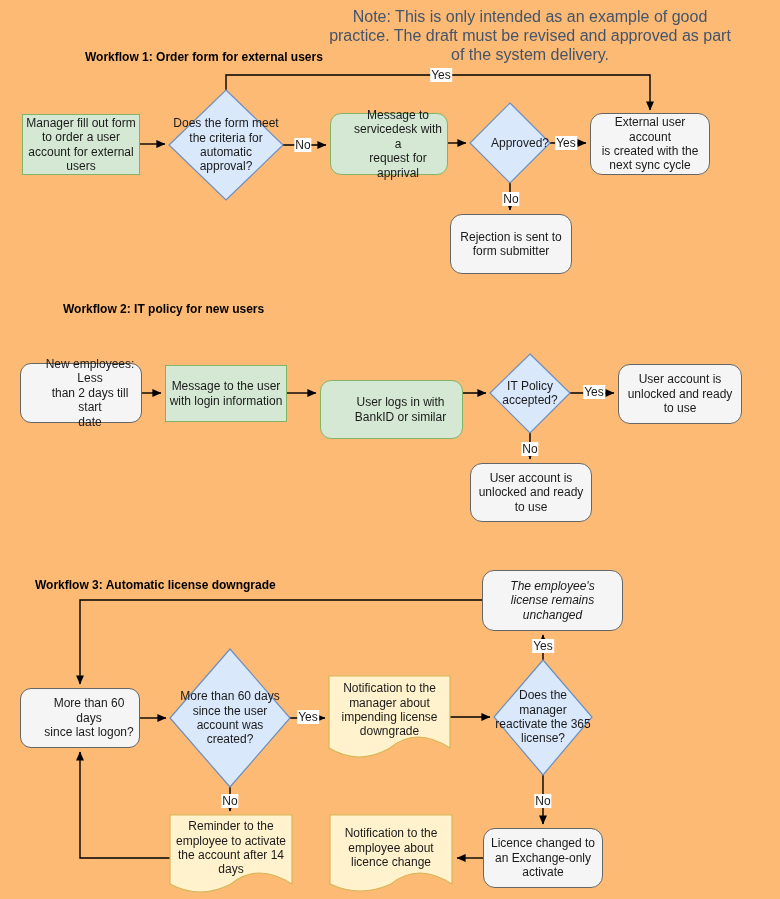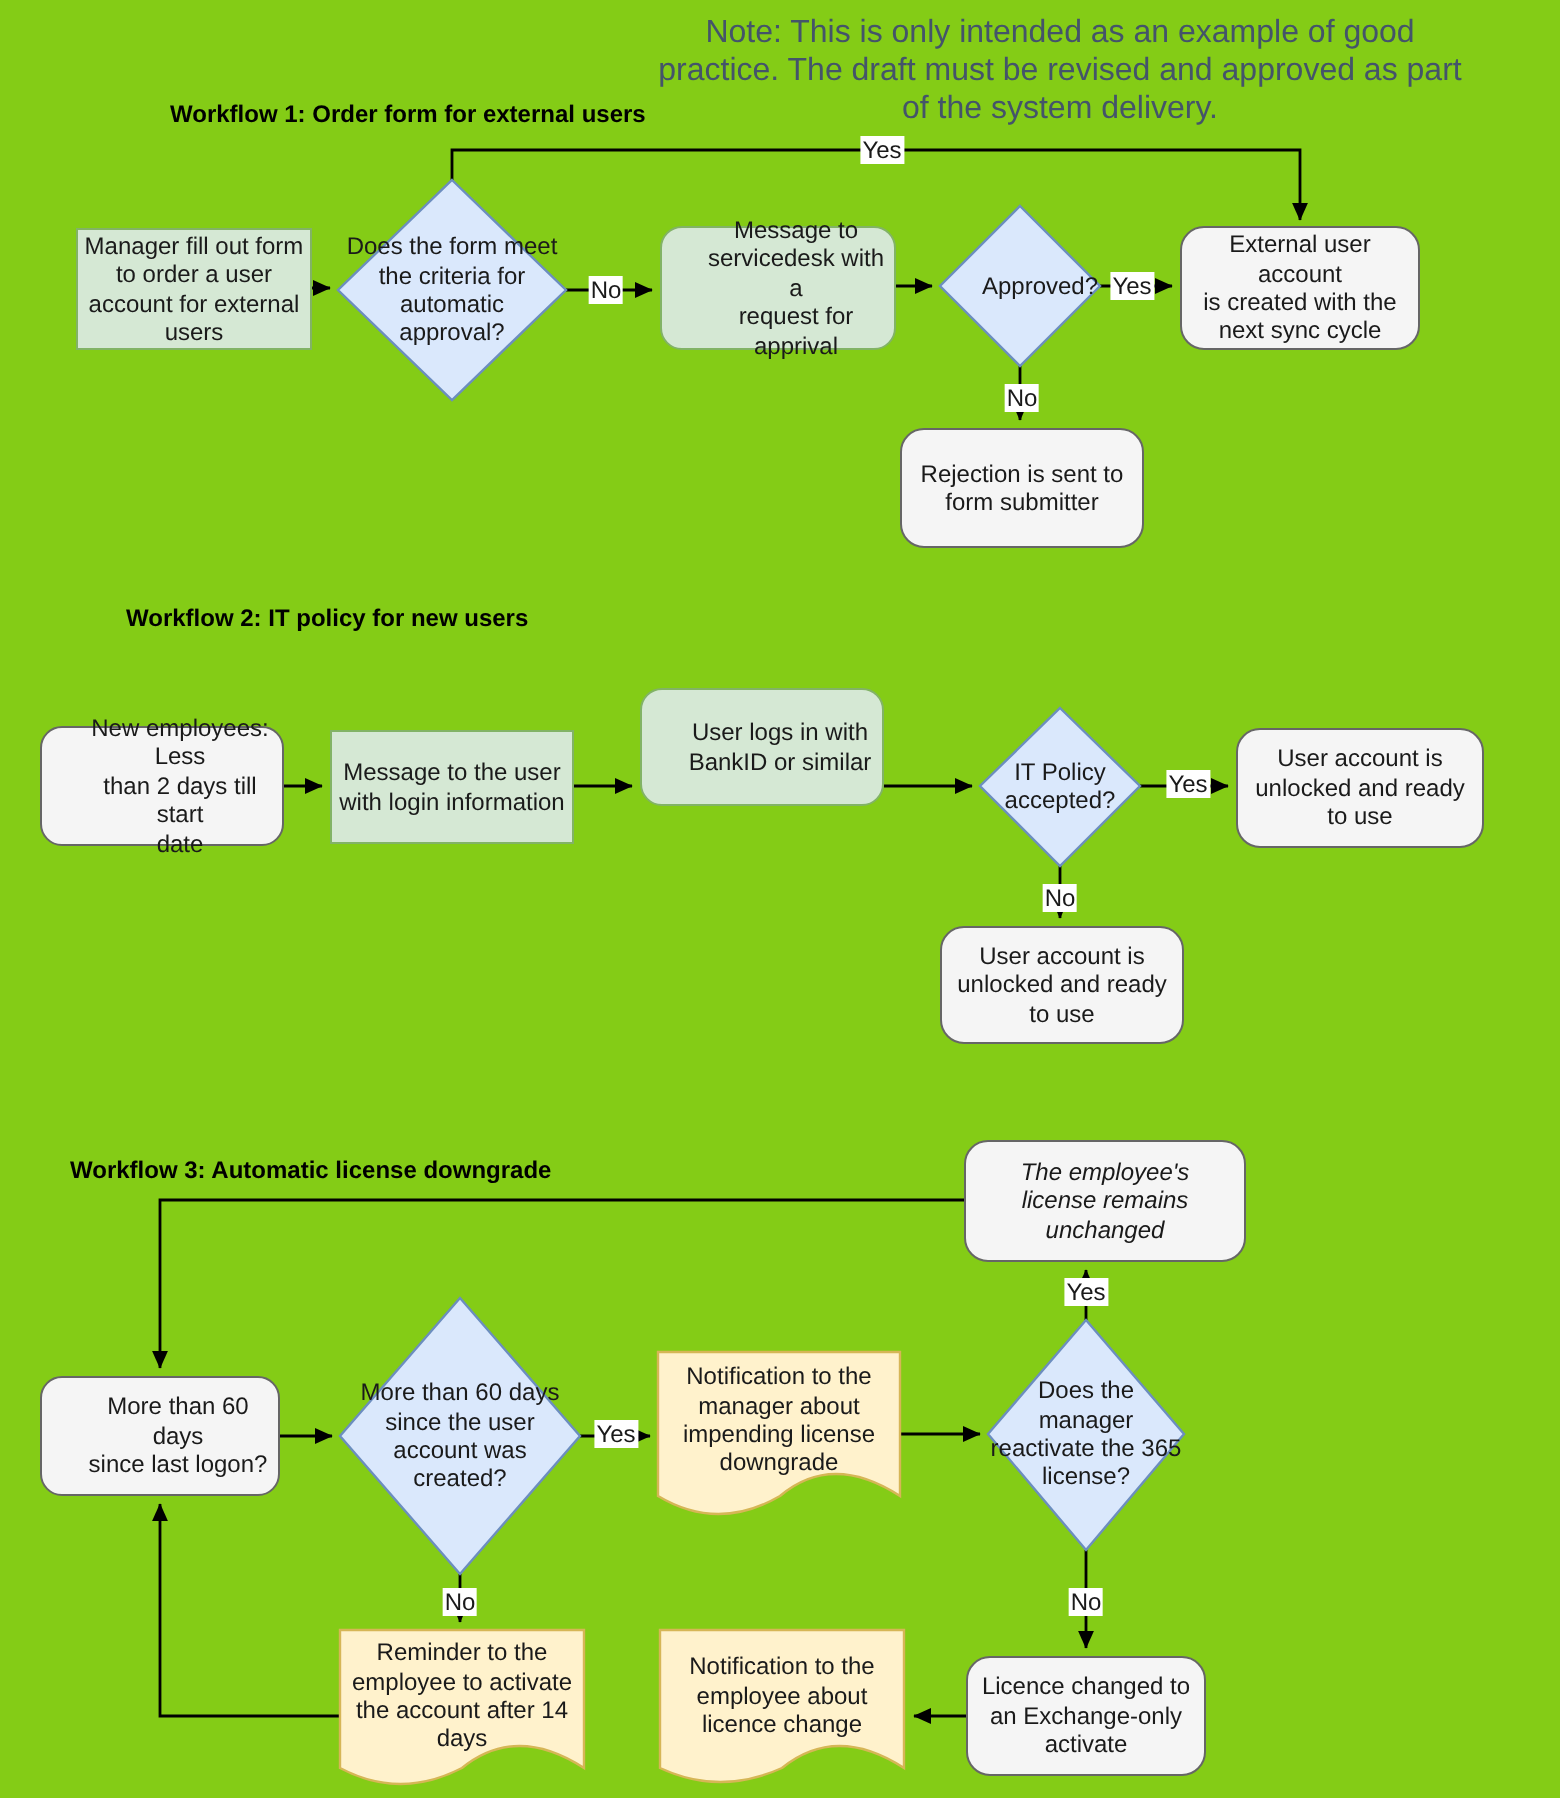"Note: This is only intended" .canvas { background: #84cc16 -> #fdba74 }
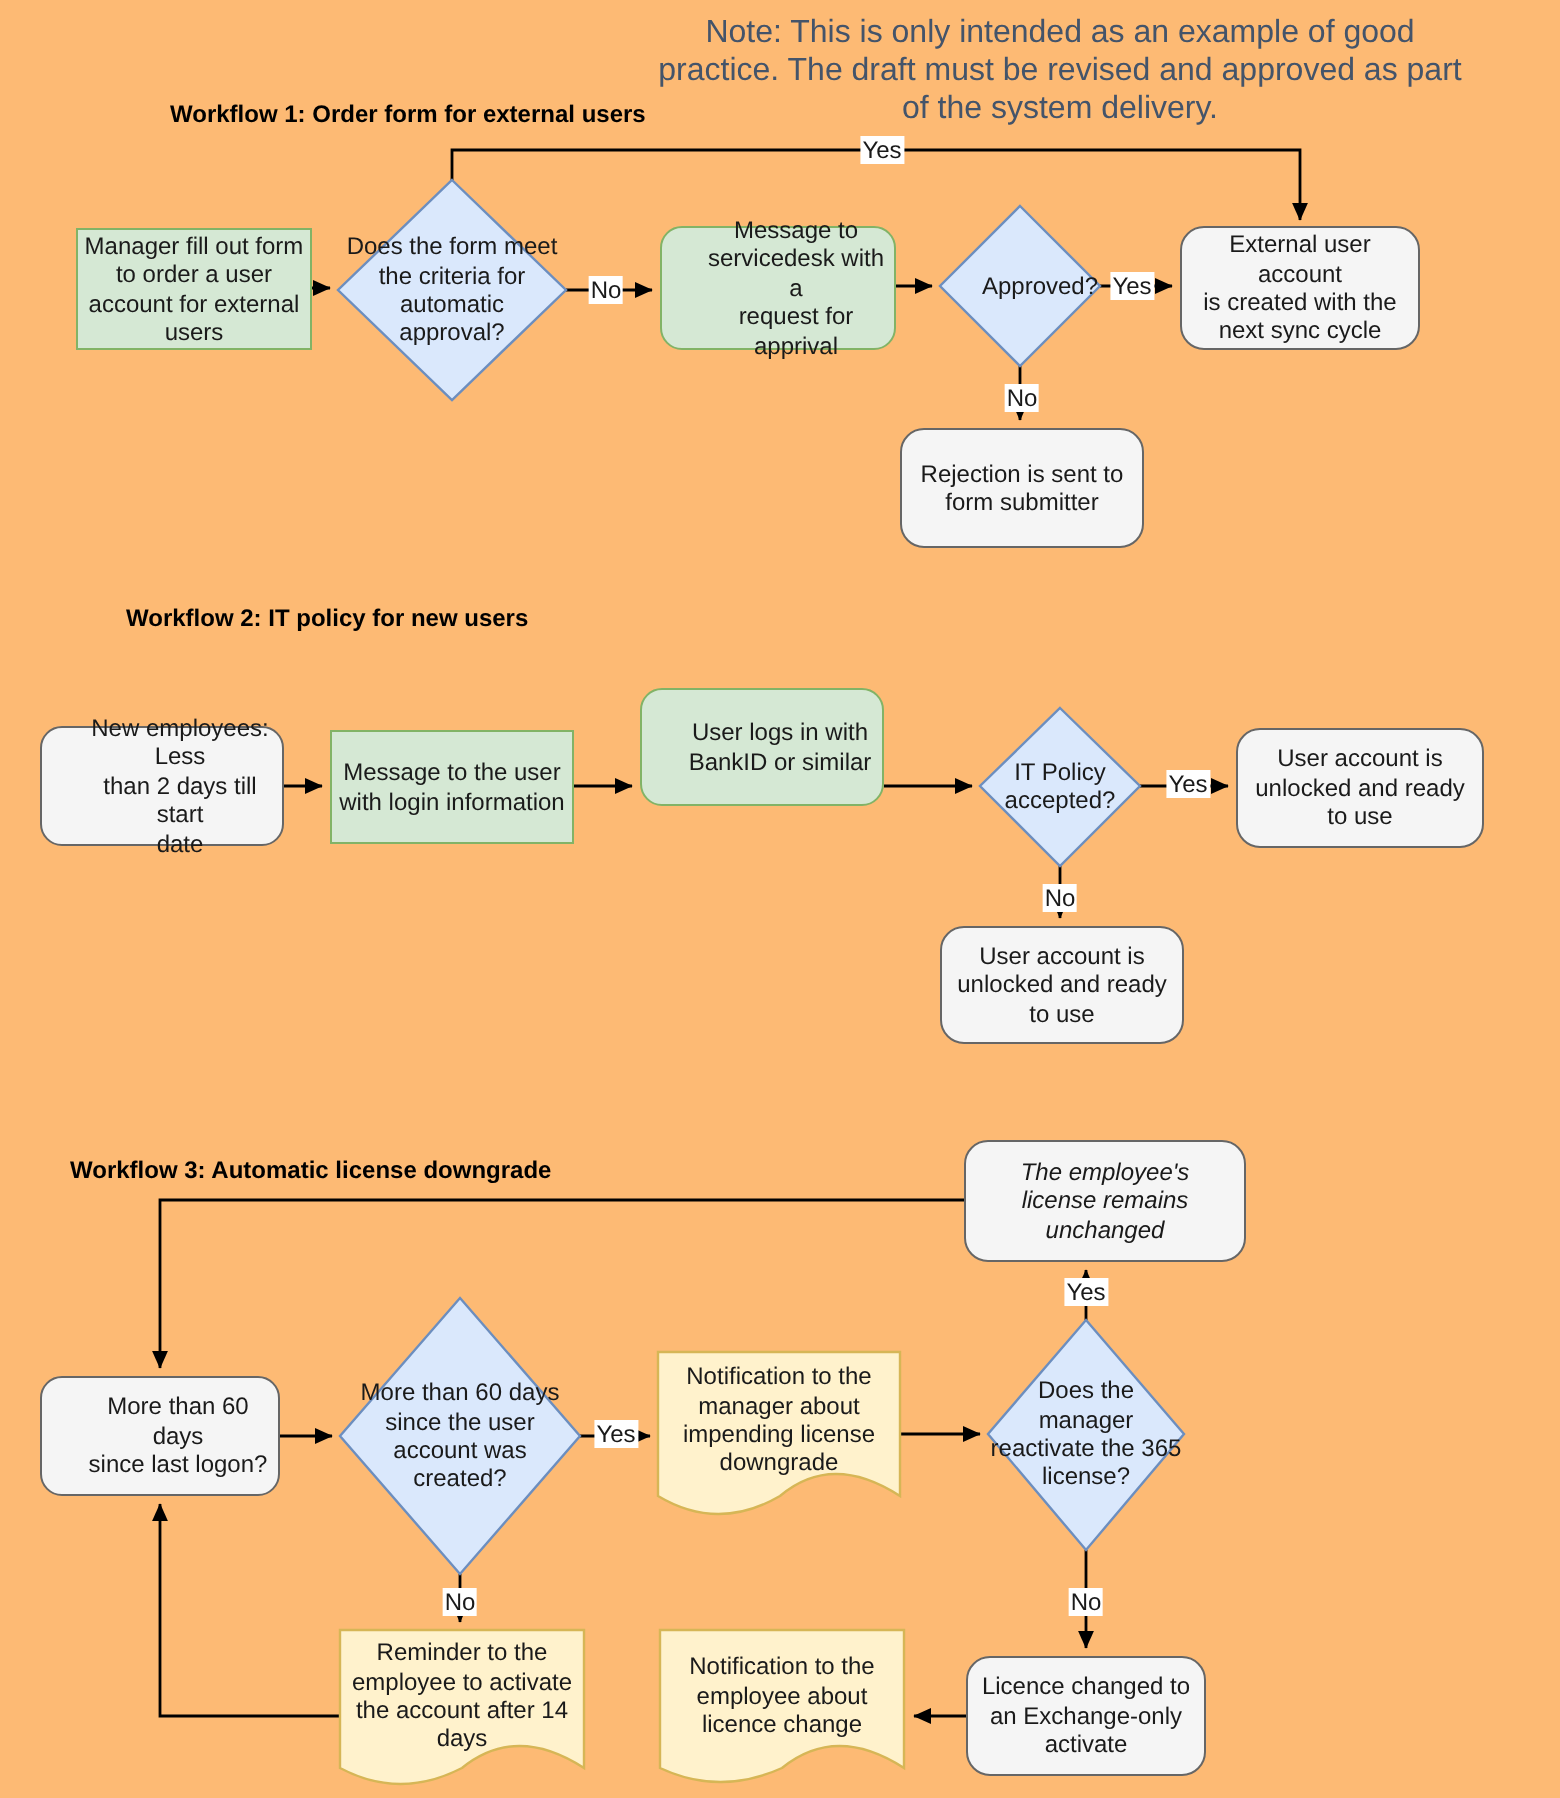"Manager fill out form" div.node { left: 38px -> 22px }
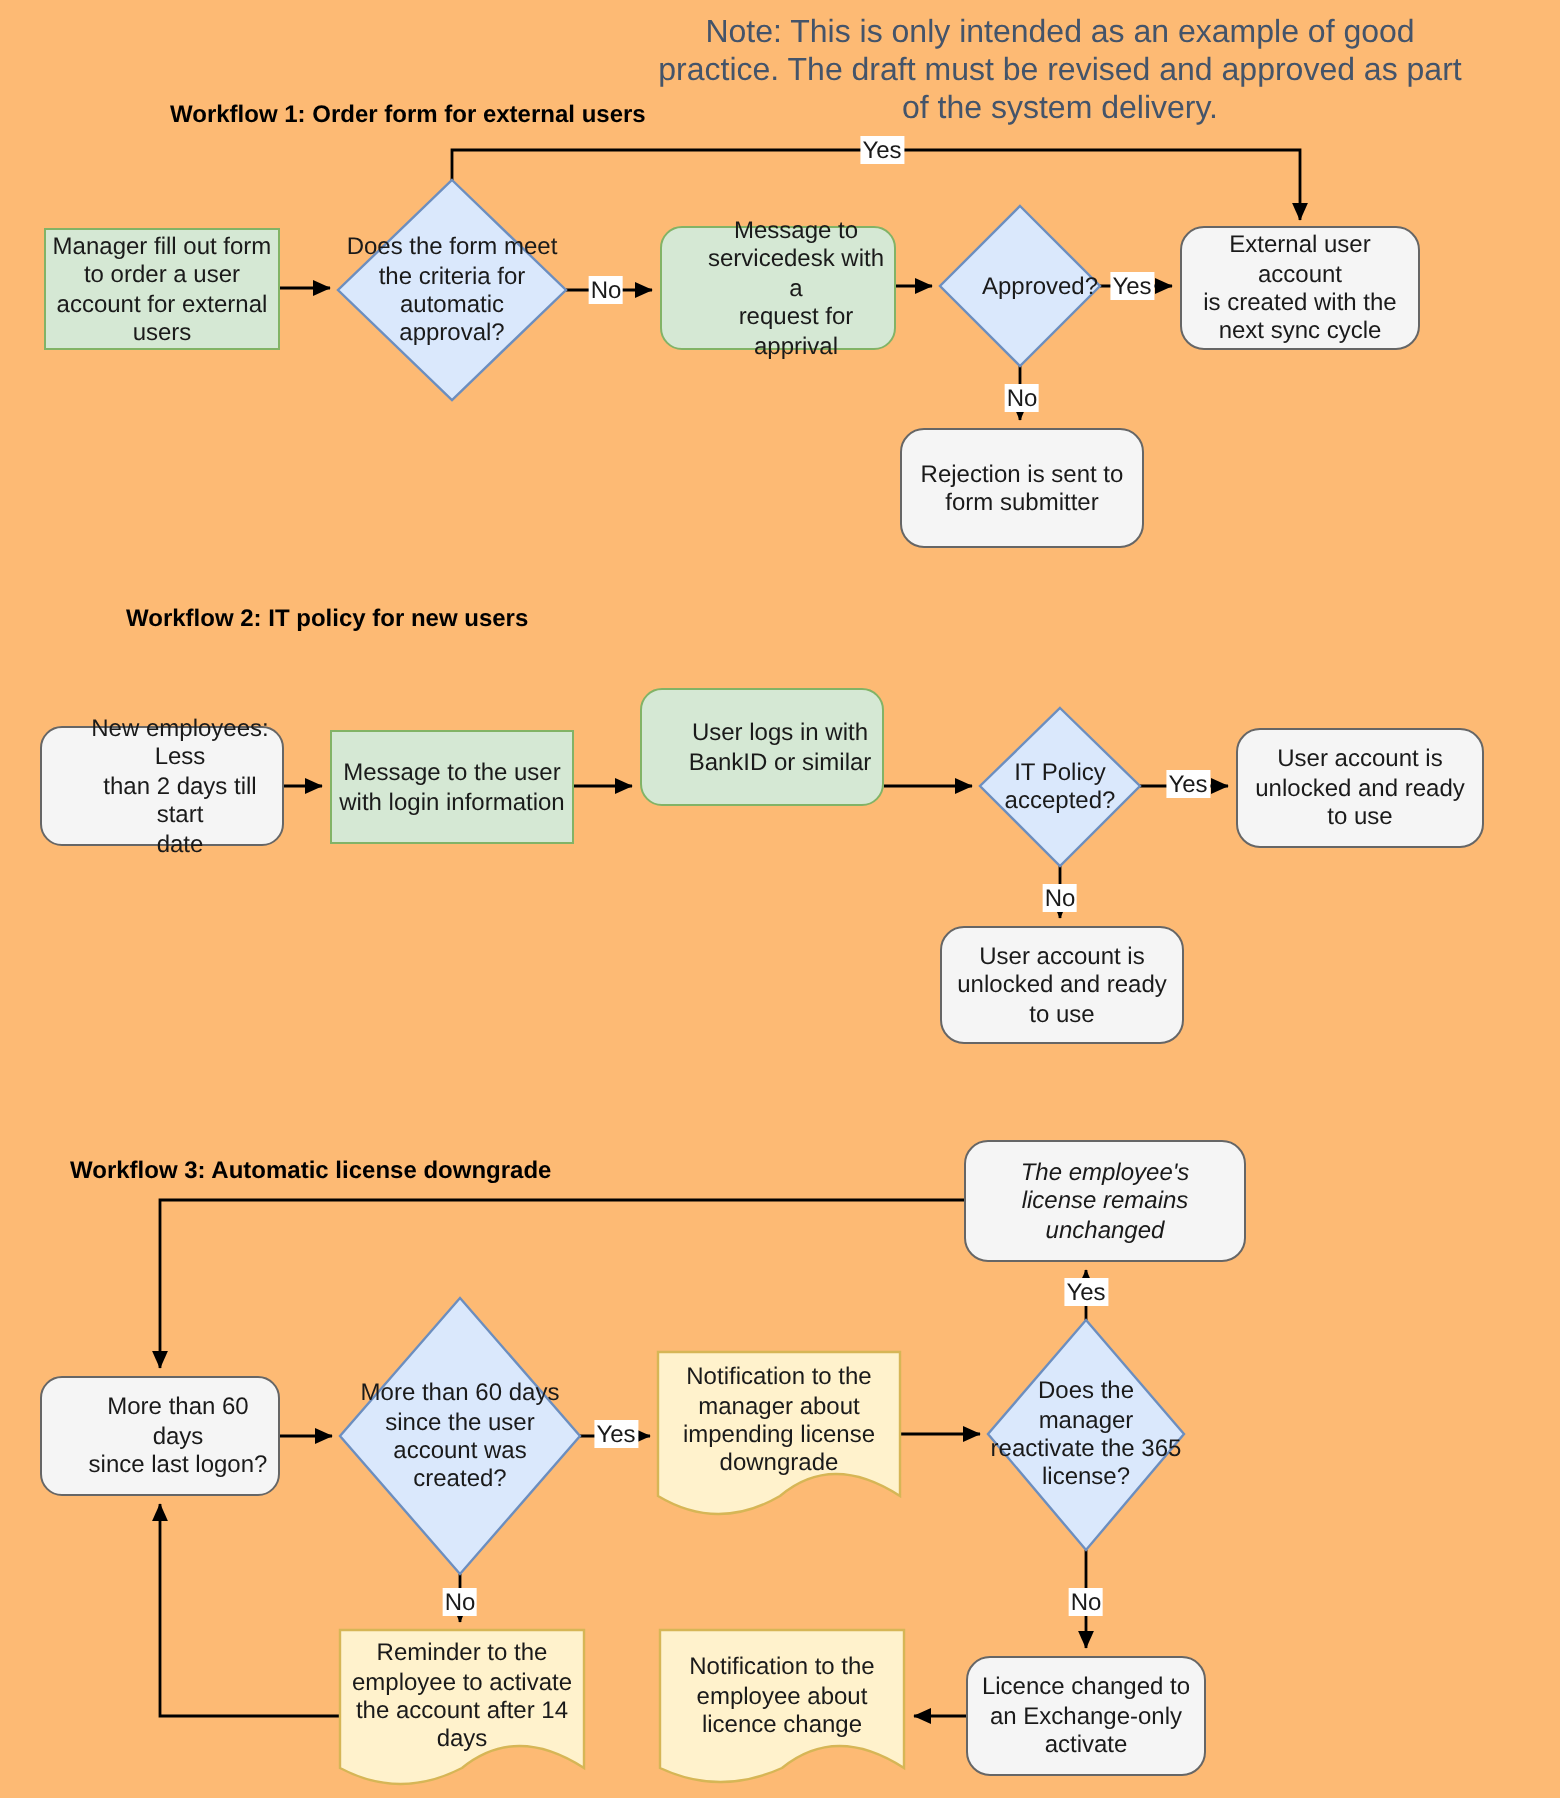"User logs in with" div.node { top: 344px -> 380px; width: 122px -> 143px }
